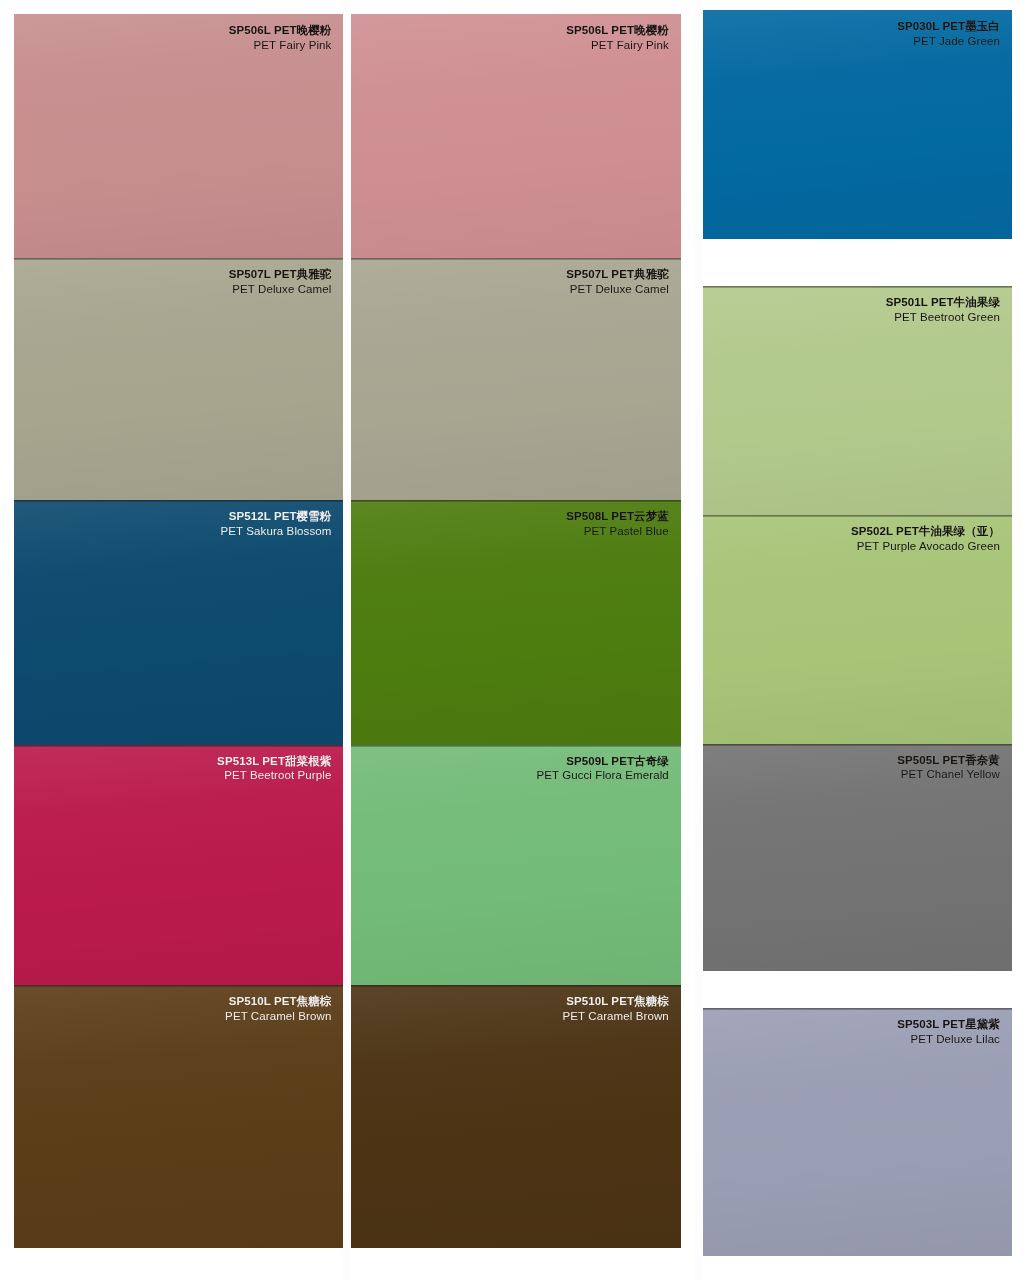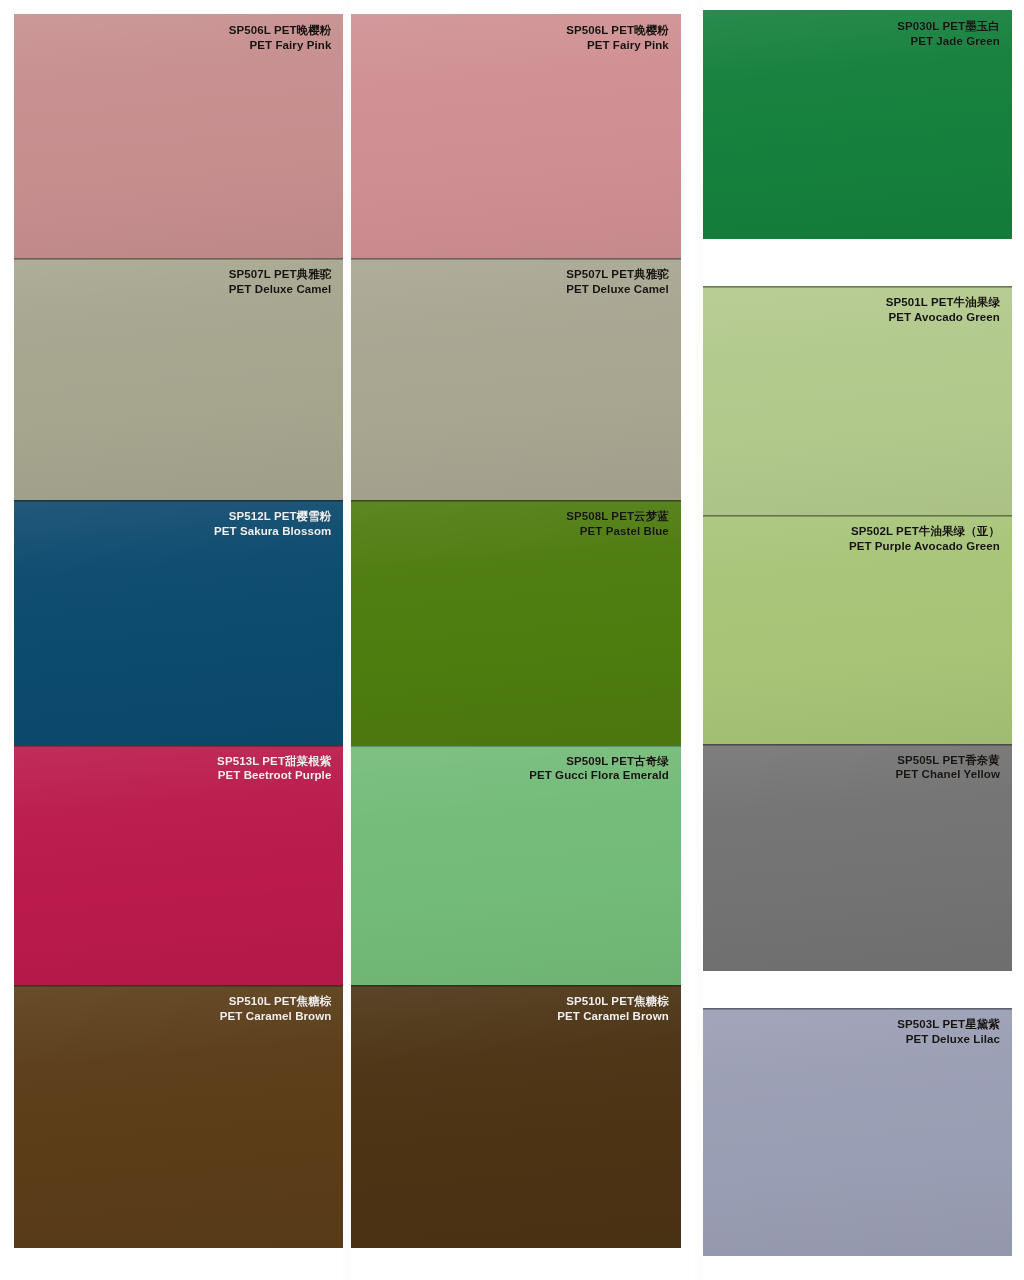"SP030L PET墨玉白" div.swatch { background: #15803d -> #0369a1 }
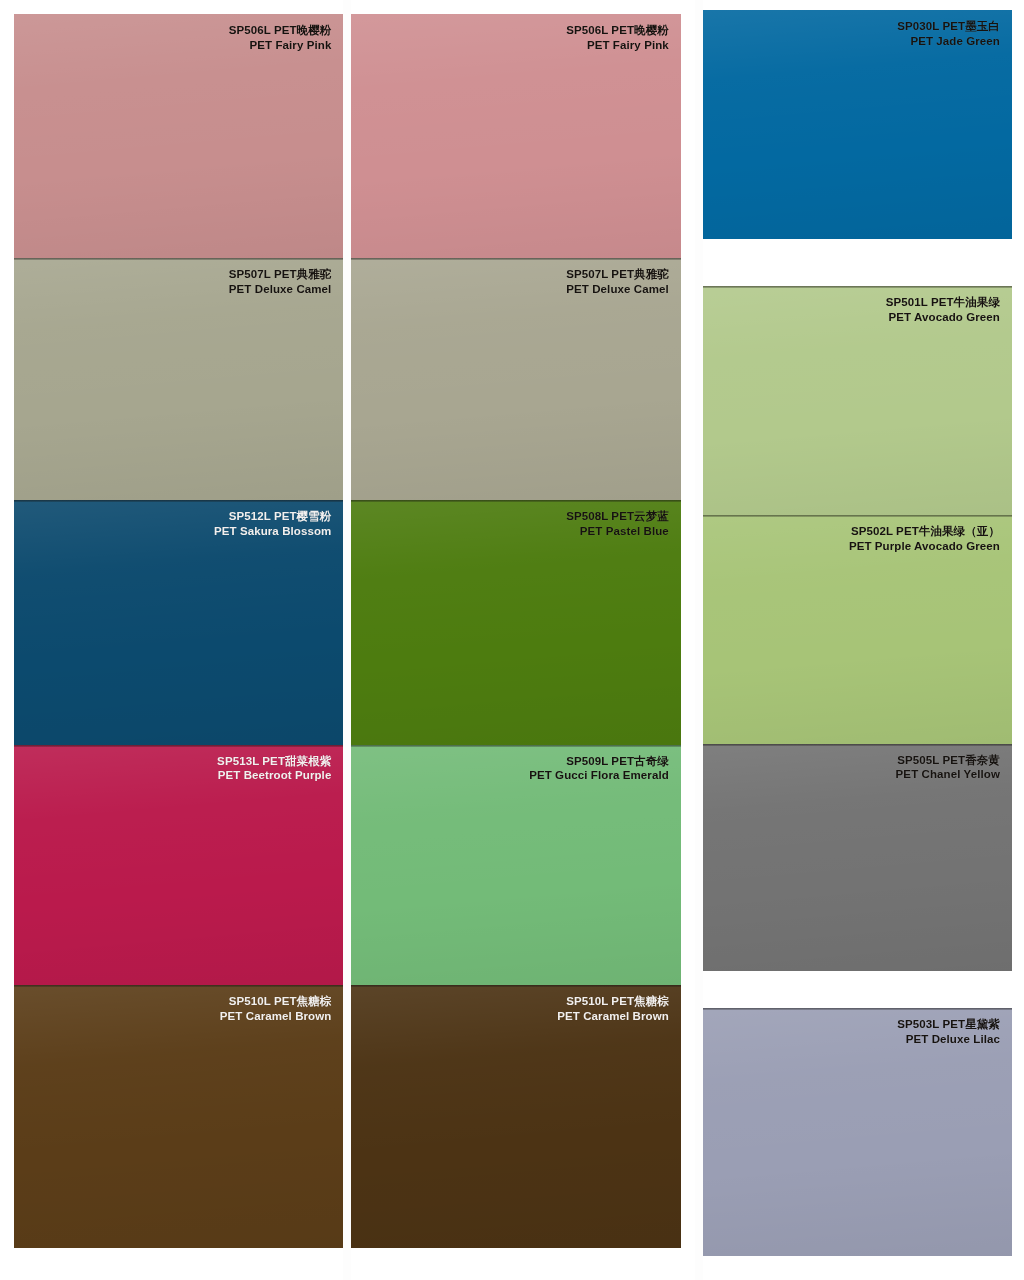"PET Fairy Pink" .name-line { font-weight: 700 -> 400 }
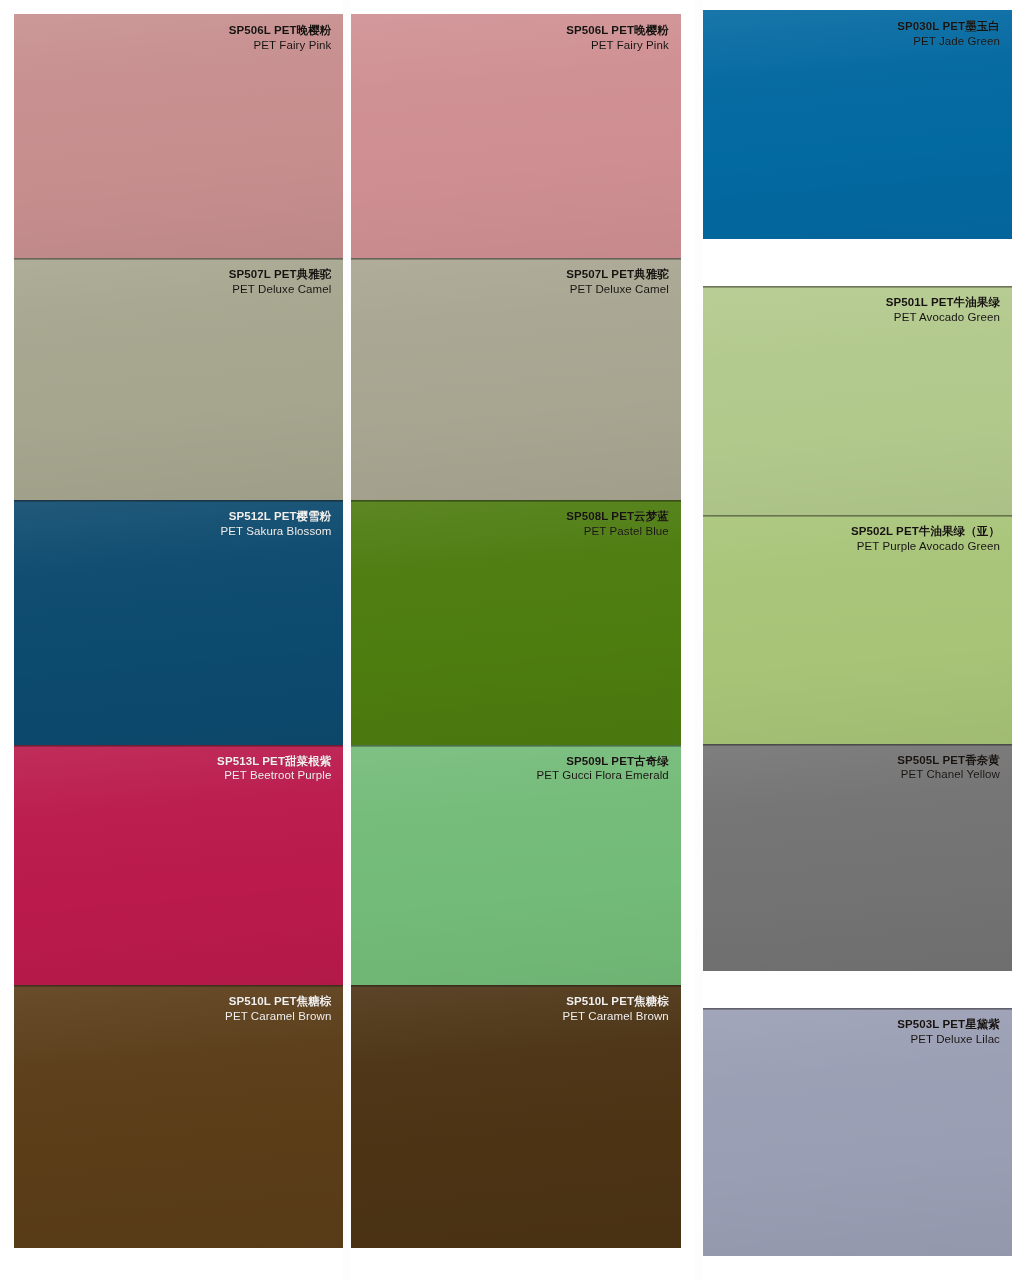"PET Avocado Green" div.name-line { text: Avocado -> Beetroot }
